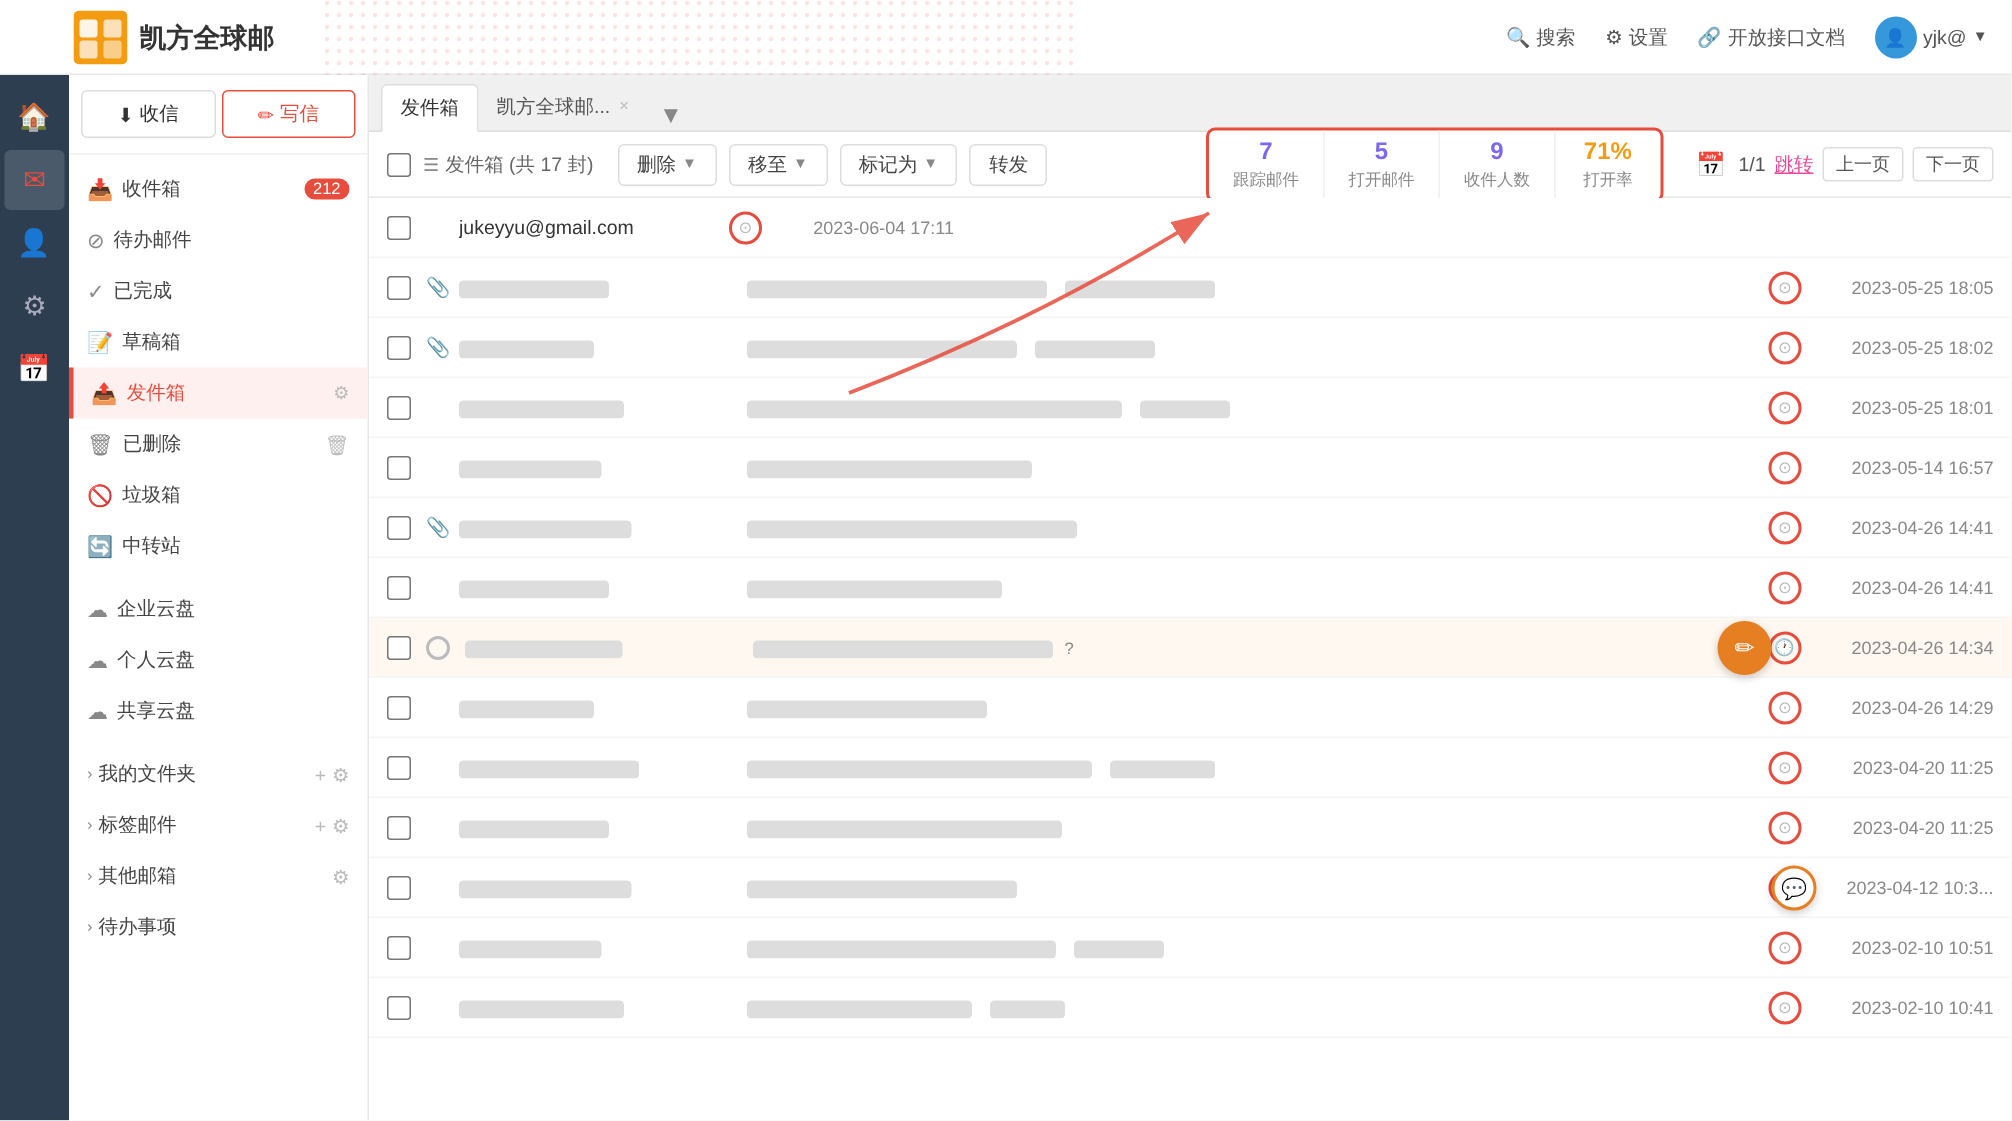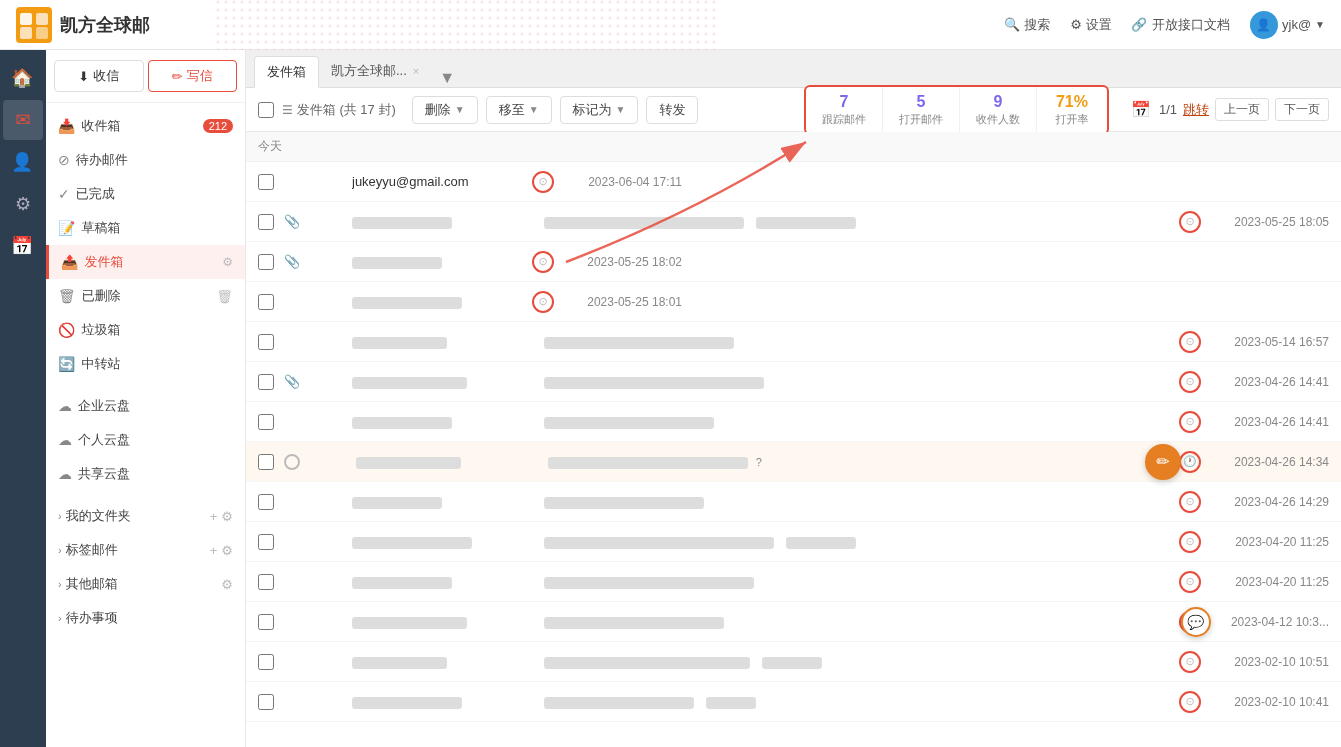"凯方全球邮" .logo-area { justify-content: none -> center }
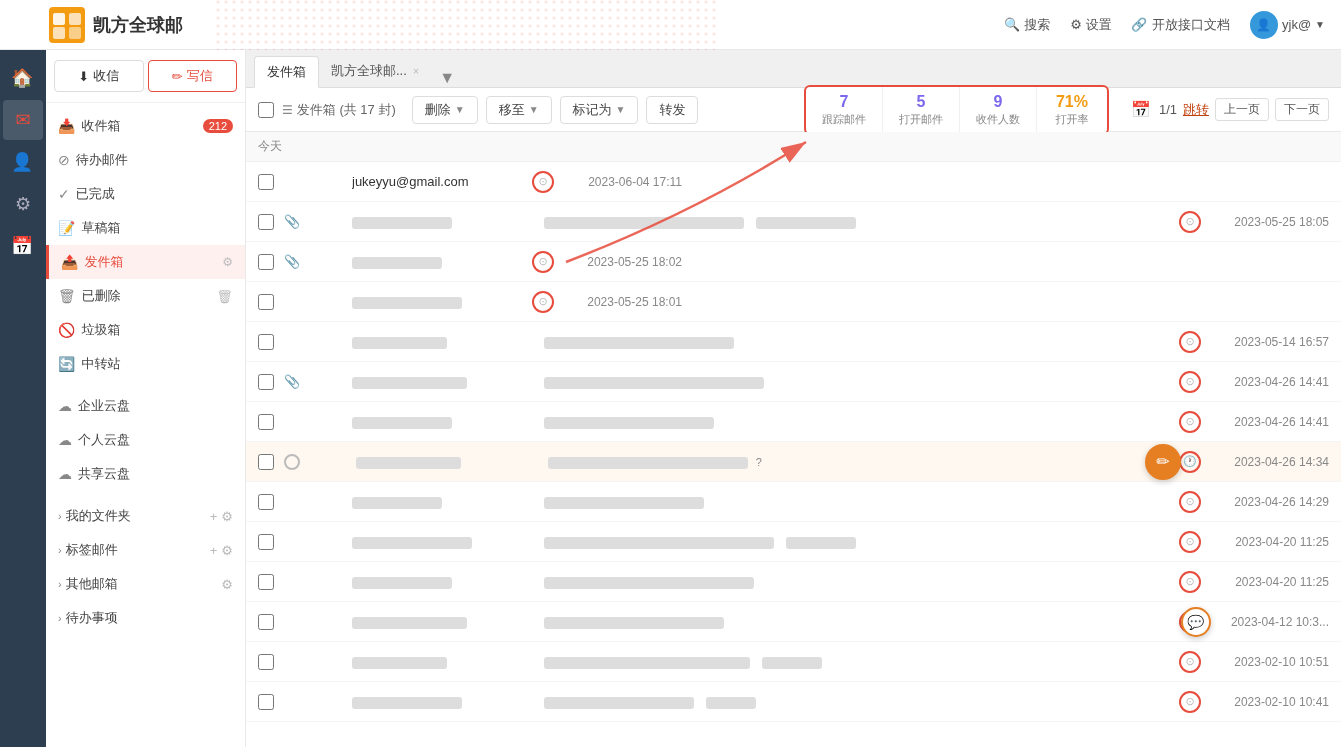"跳转" .page-link { color: #c2410c -> #ec4899 }
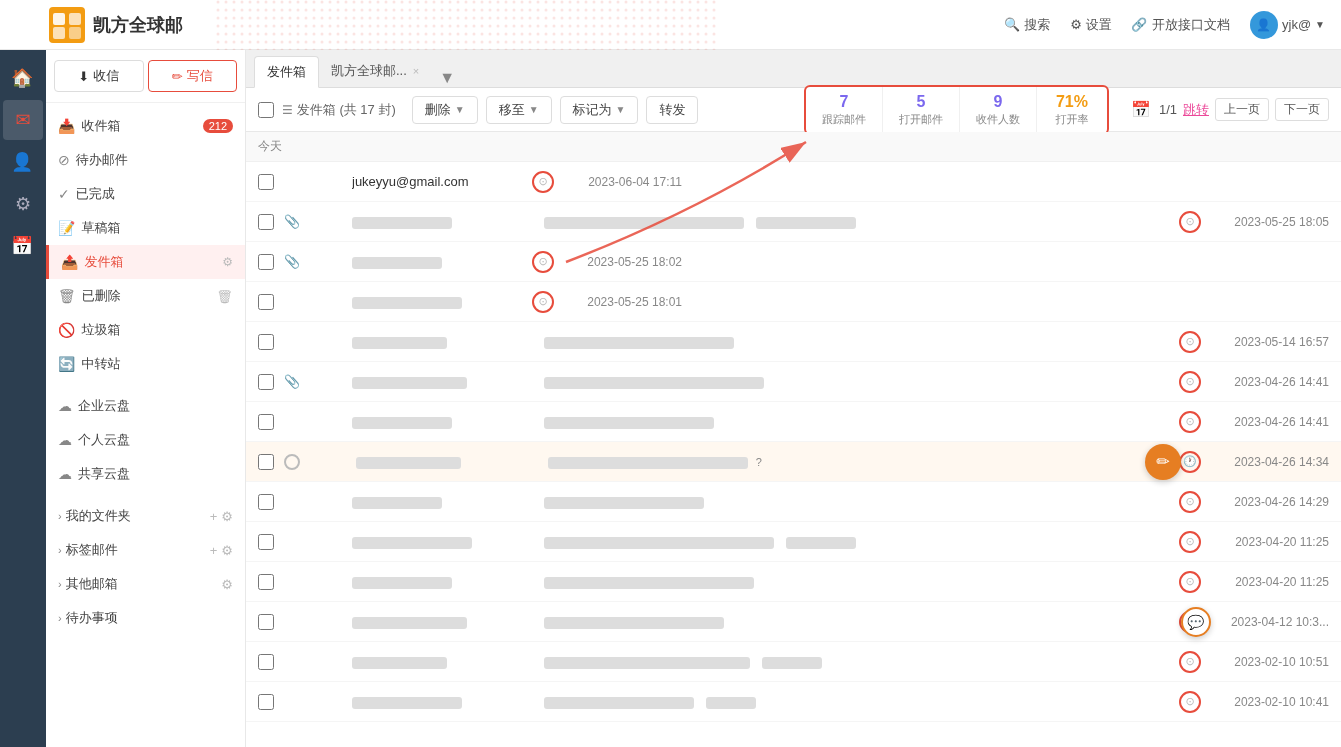"今天" div.date-separator { html: <div> <span>今天</span> </div> -> none }
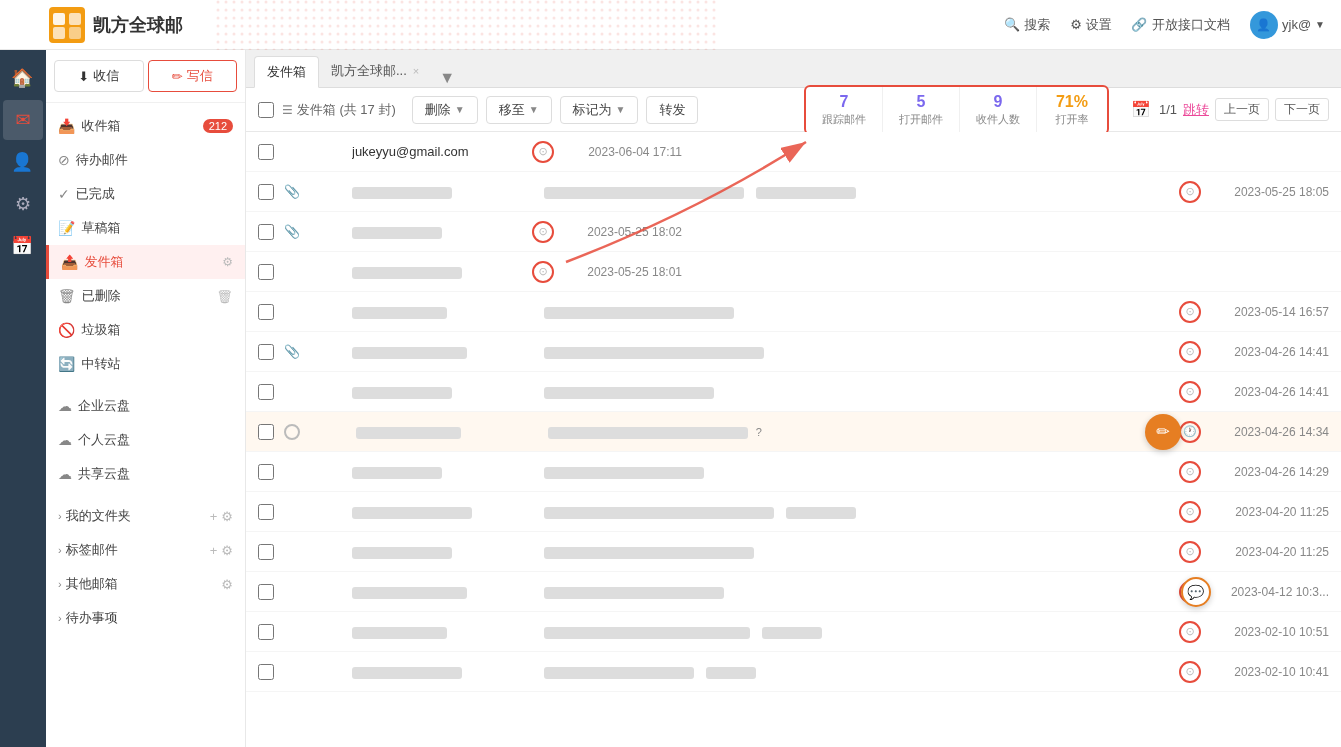"jukeyyu@gmail.com" .email-sender { margin-left: 46px -> none }
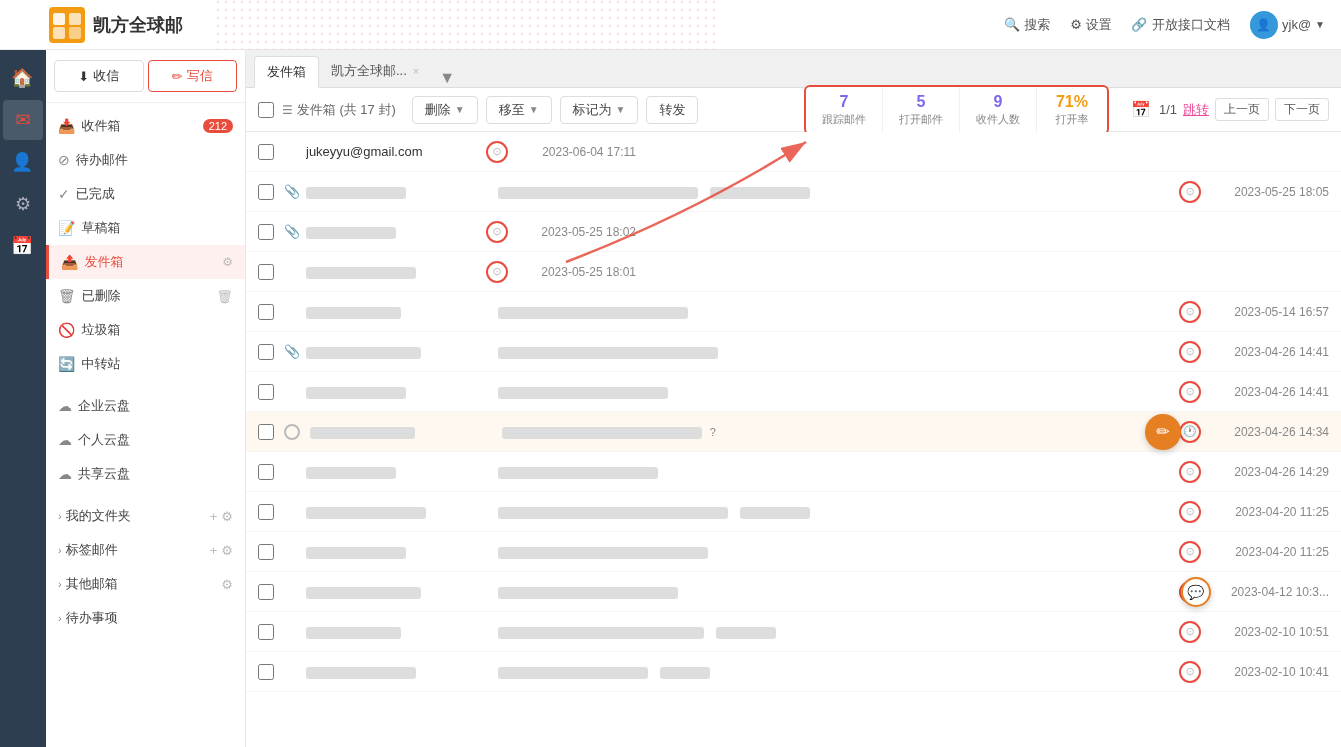"subject content text more" span.email-subject { html: none -> <span> <span>subject content text</span> <span>more</span> </span> }
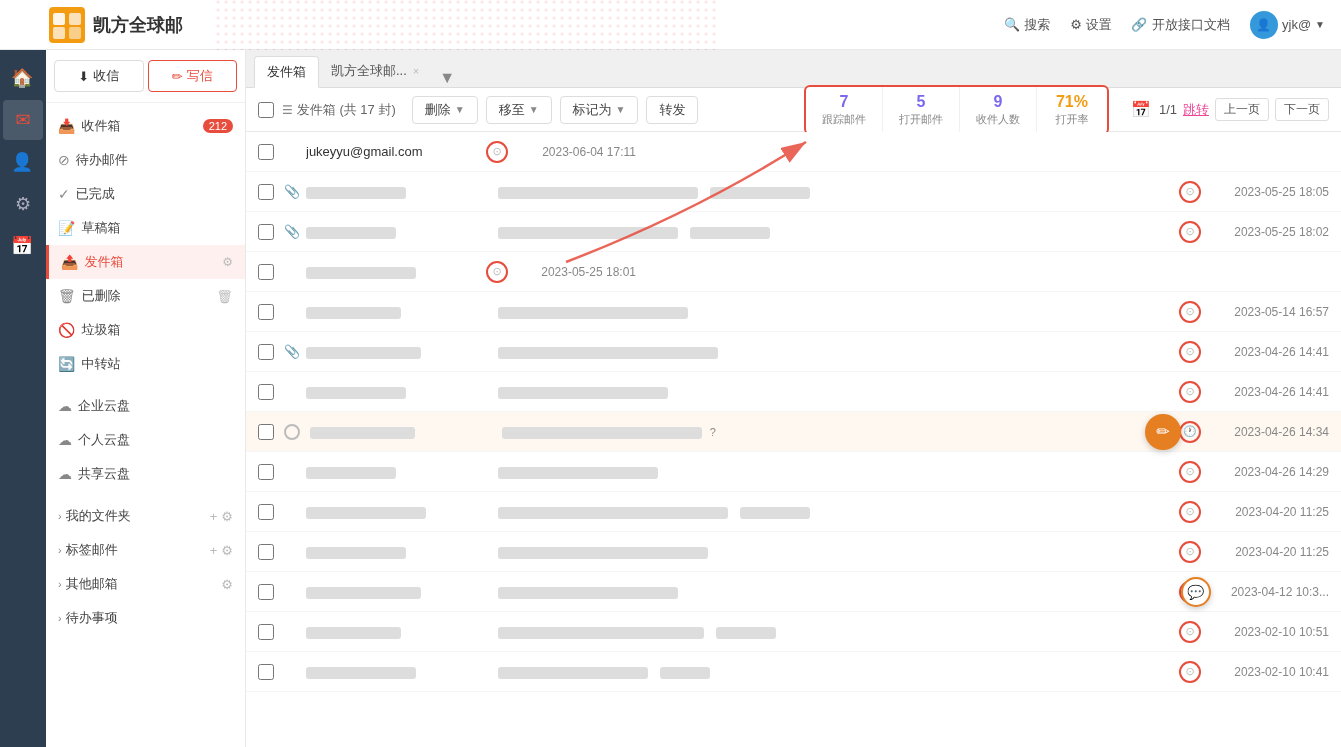"long subject content text here" span.email-subject { html: none -> <span> <span>long subject content text here extra</span> <span>more</span> </span> }
